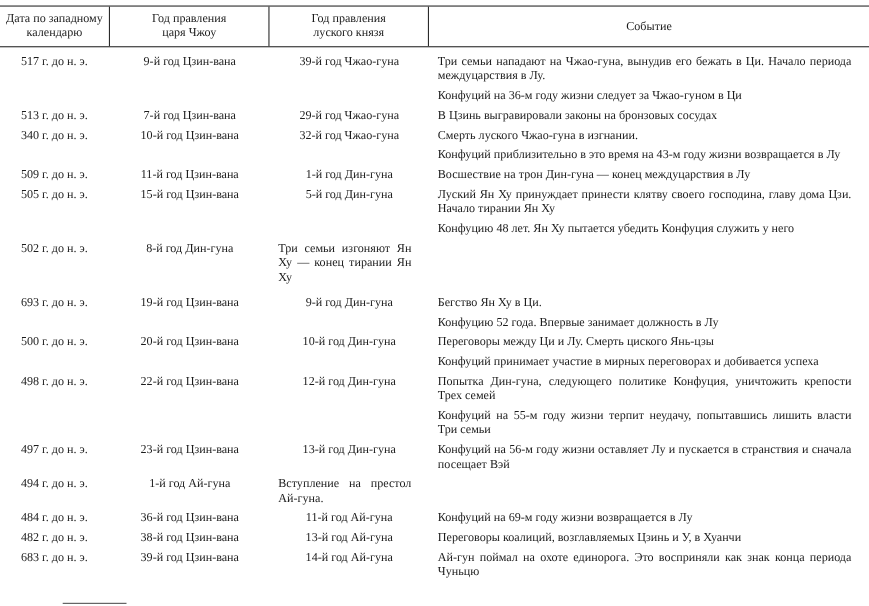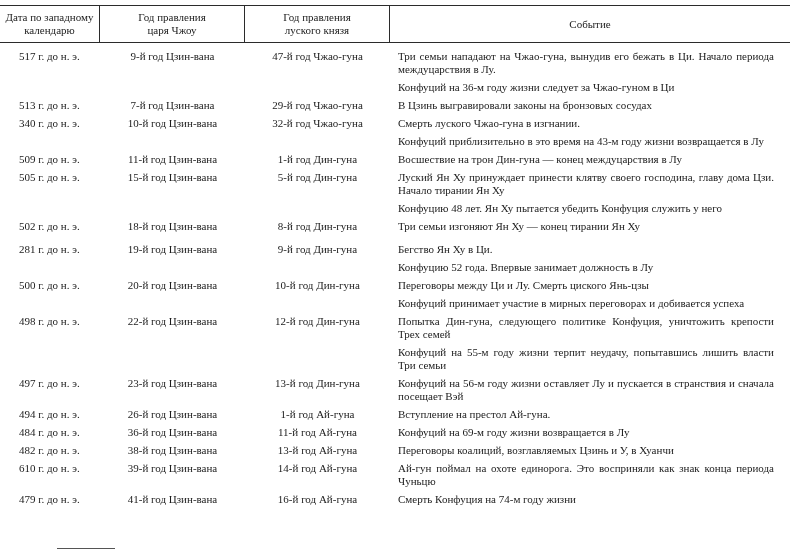"47-й год Чжао-гуна" div.cell { text: 47-й -> 39-й }
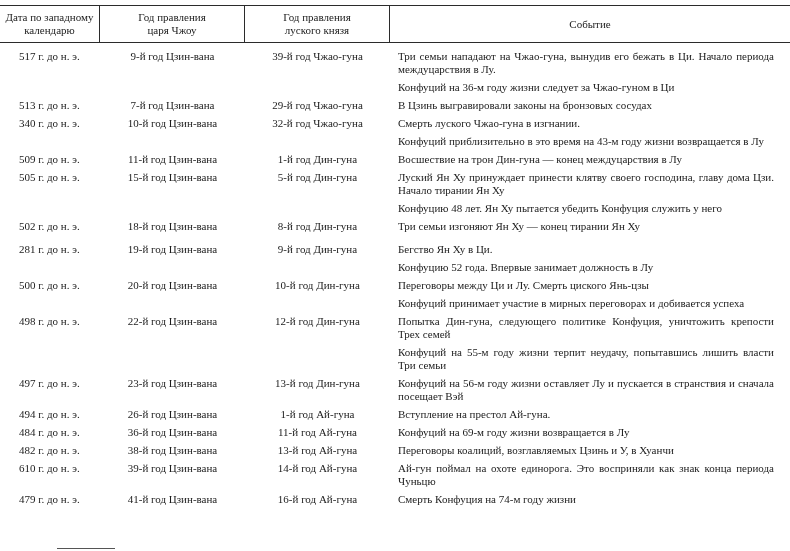"18-й год Цзин-вана" div.cell { html: <div>18-й год Цзин-вана</div> -> none }
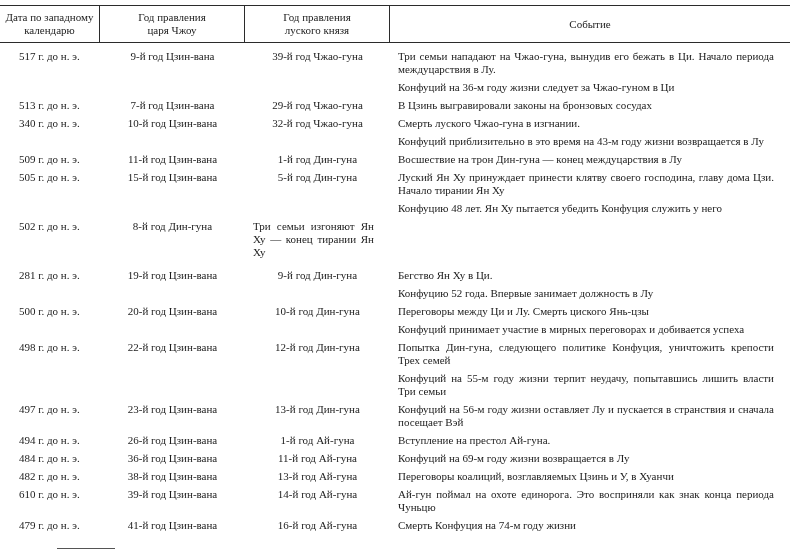"281 г. до н. э." div.cell { text: 281 -> 693 }
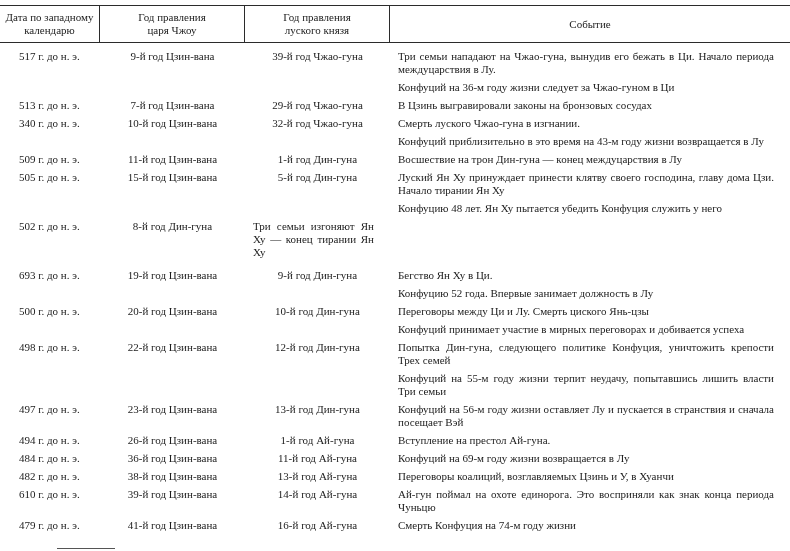"26-й год Цзин-вана" div.cell { html: <div>26-й год Цзин-вана</div> -> none }
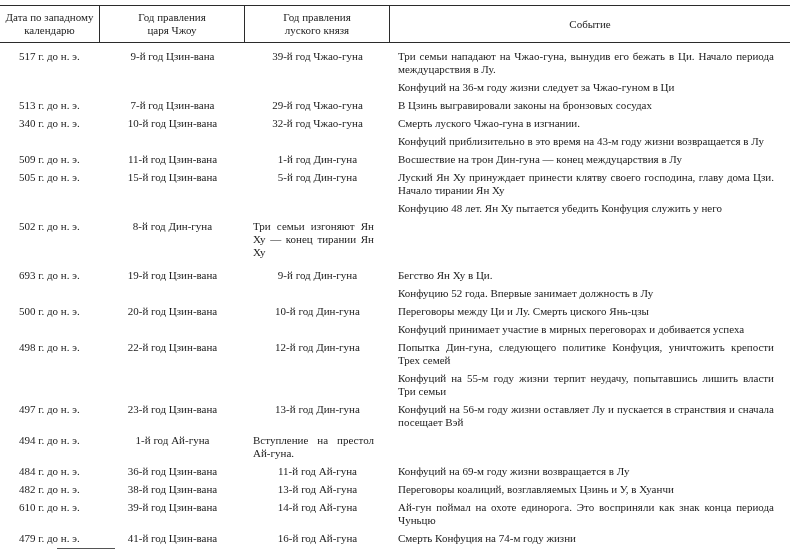"610 г. до н. э." div.cell { text: 610 -> 683 }
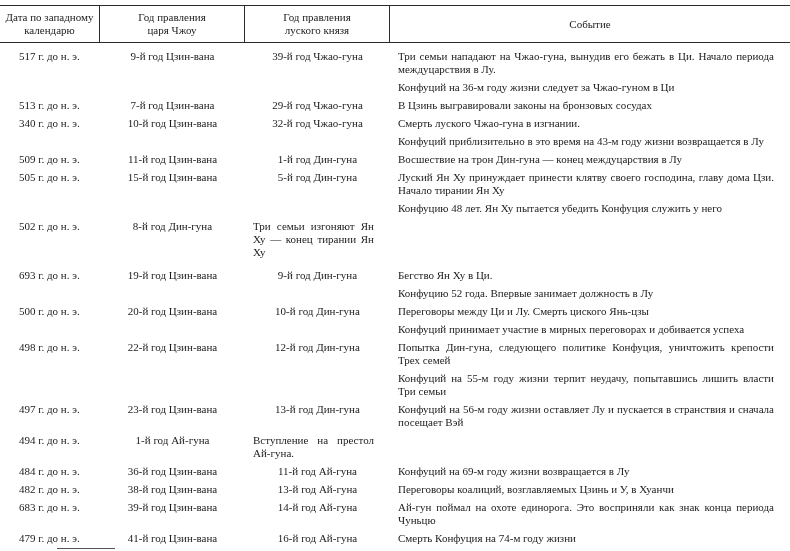"479 г. до н. э." div.trow { html: <div> <div>479 г. до н. э.</div> <div>41-й год Цзин-вана</div> <div>16-й год Ай-гуна</div> <div>Смерть Конфуция на 74-м году жизни</div> </div> -> none }
